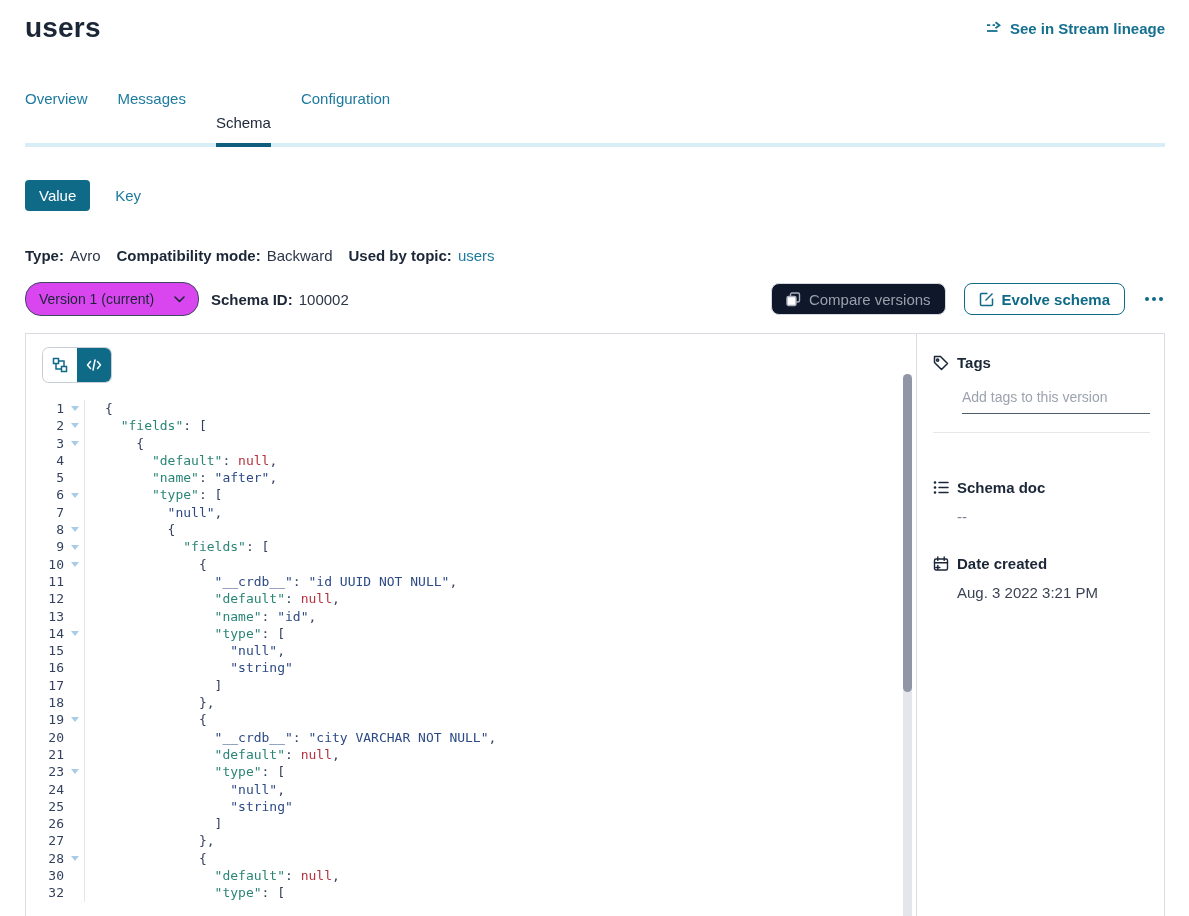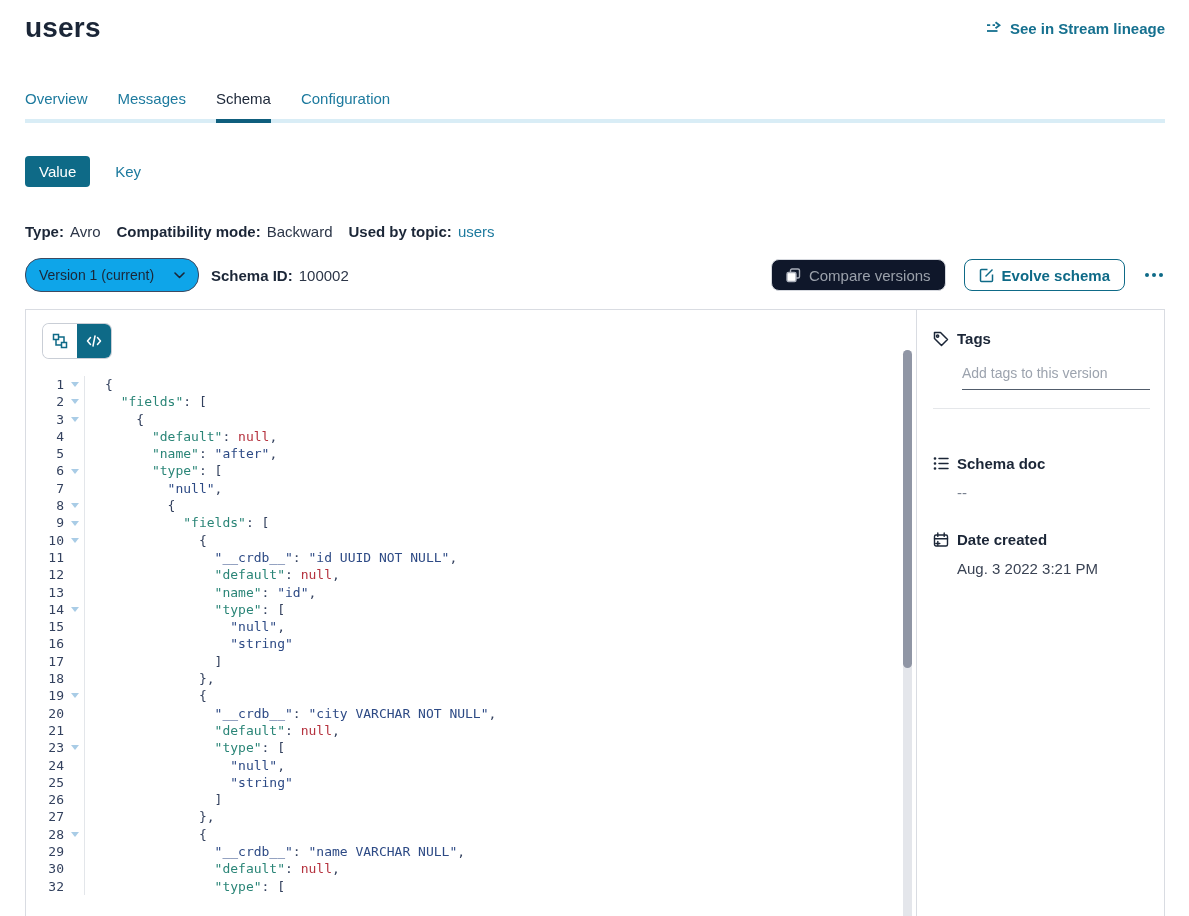"Schema" .tab.active { margin-top: none -> 24px }
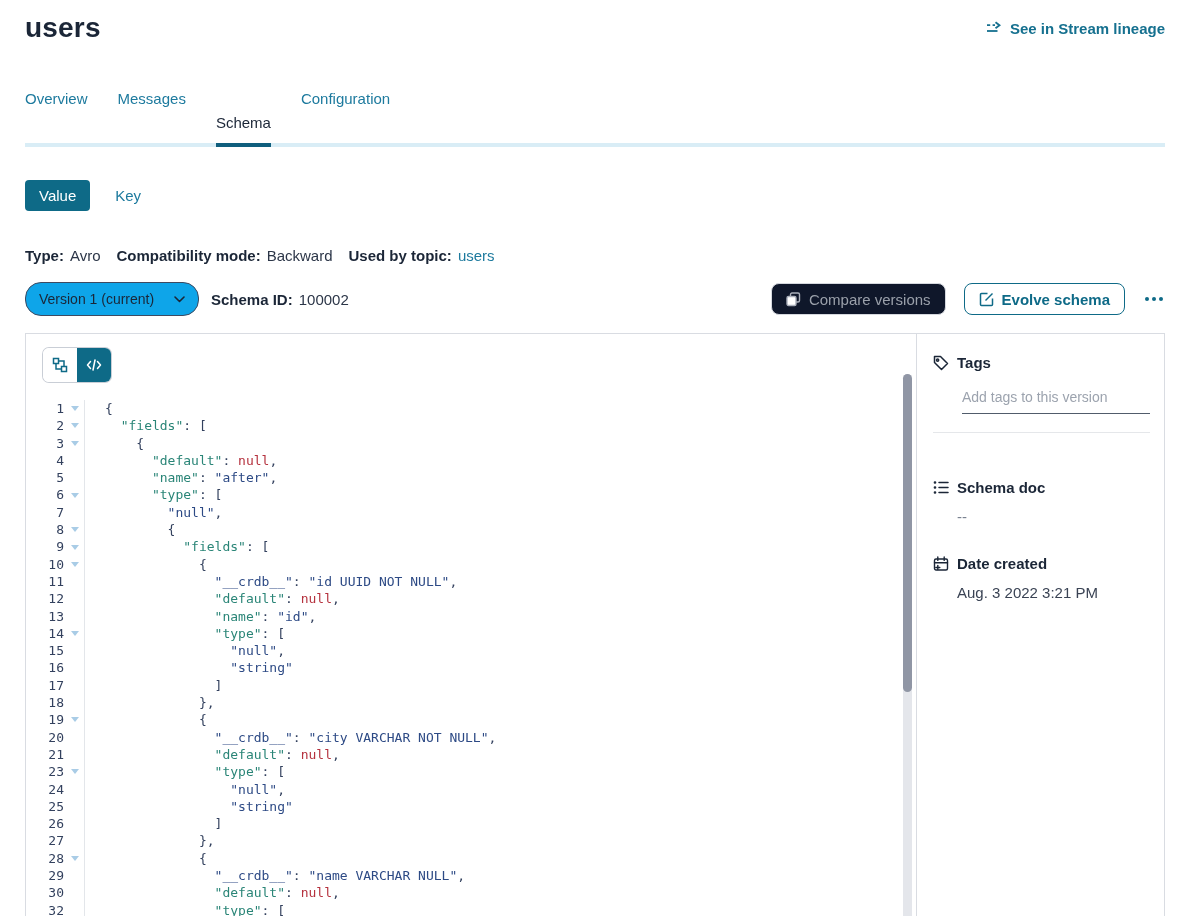"Version 1 (current)" .select { background: #0ea5e9 -> #d946ef }
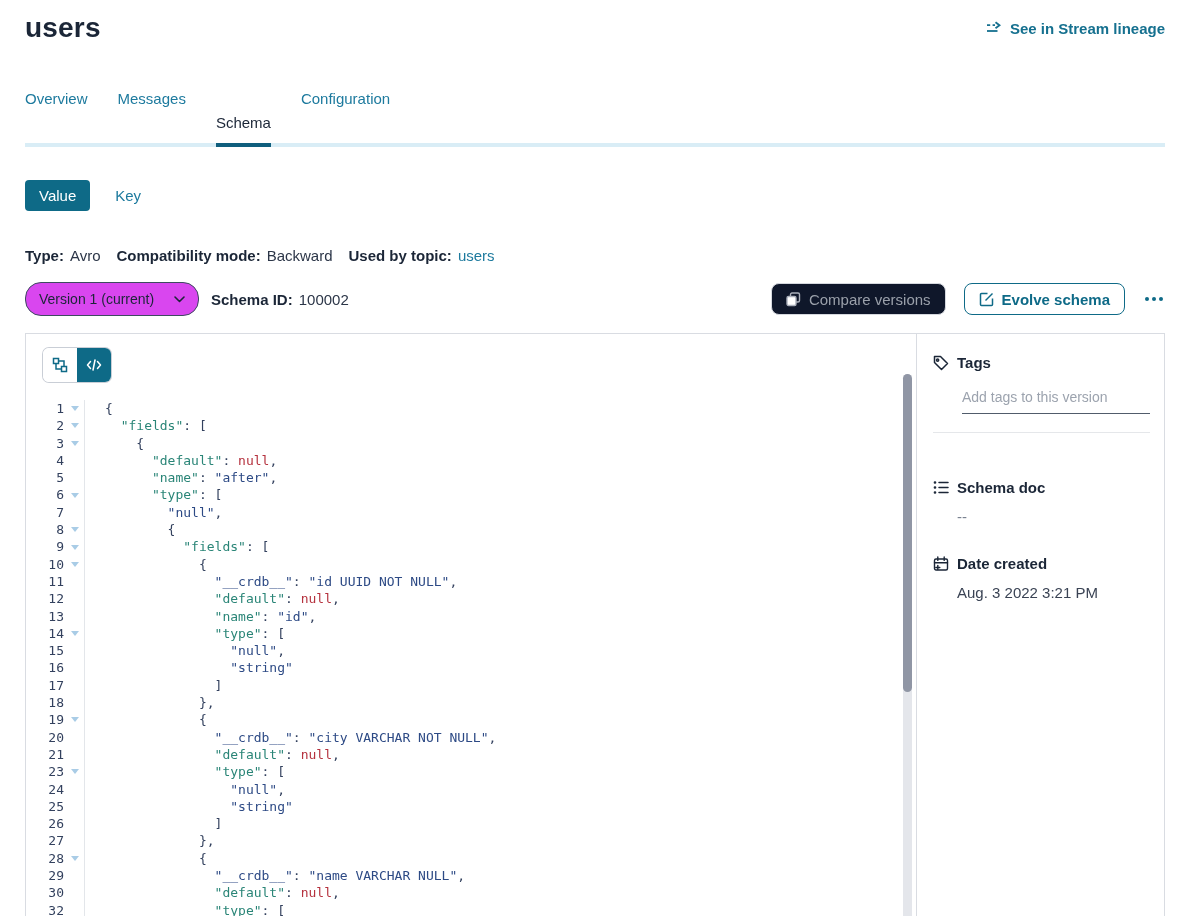"29" div.cl { html: <div> <div> <span>29</span> <span></span> </div> <span><span> "__crdb__"</span><span>: </span><span>"name VARCHAR NULL"</span><span>,</span></span> </div> -> none }
